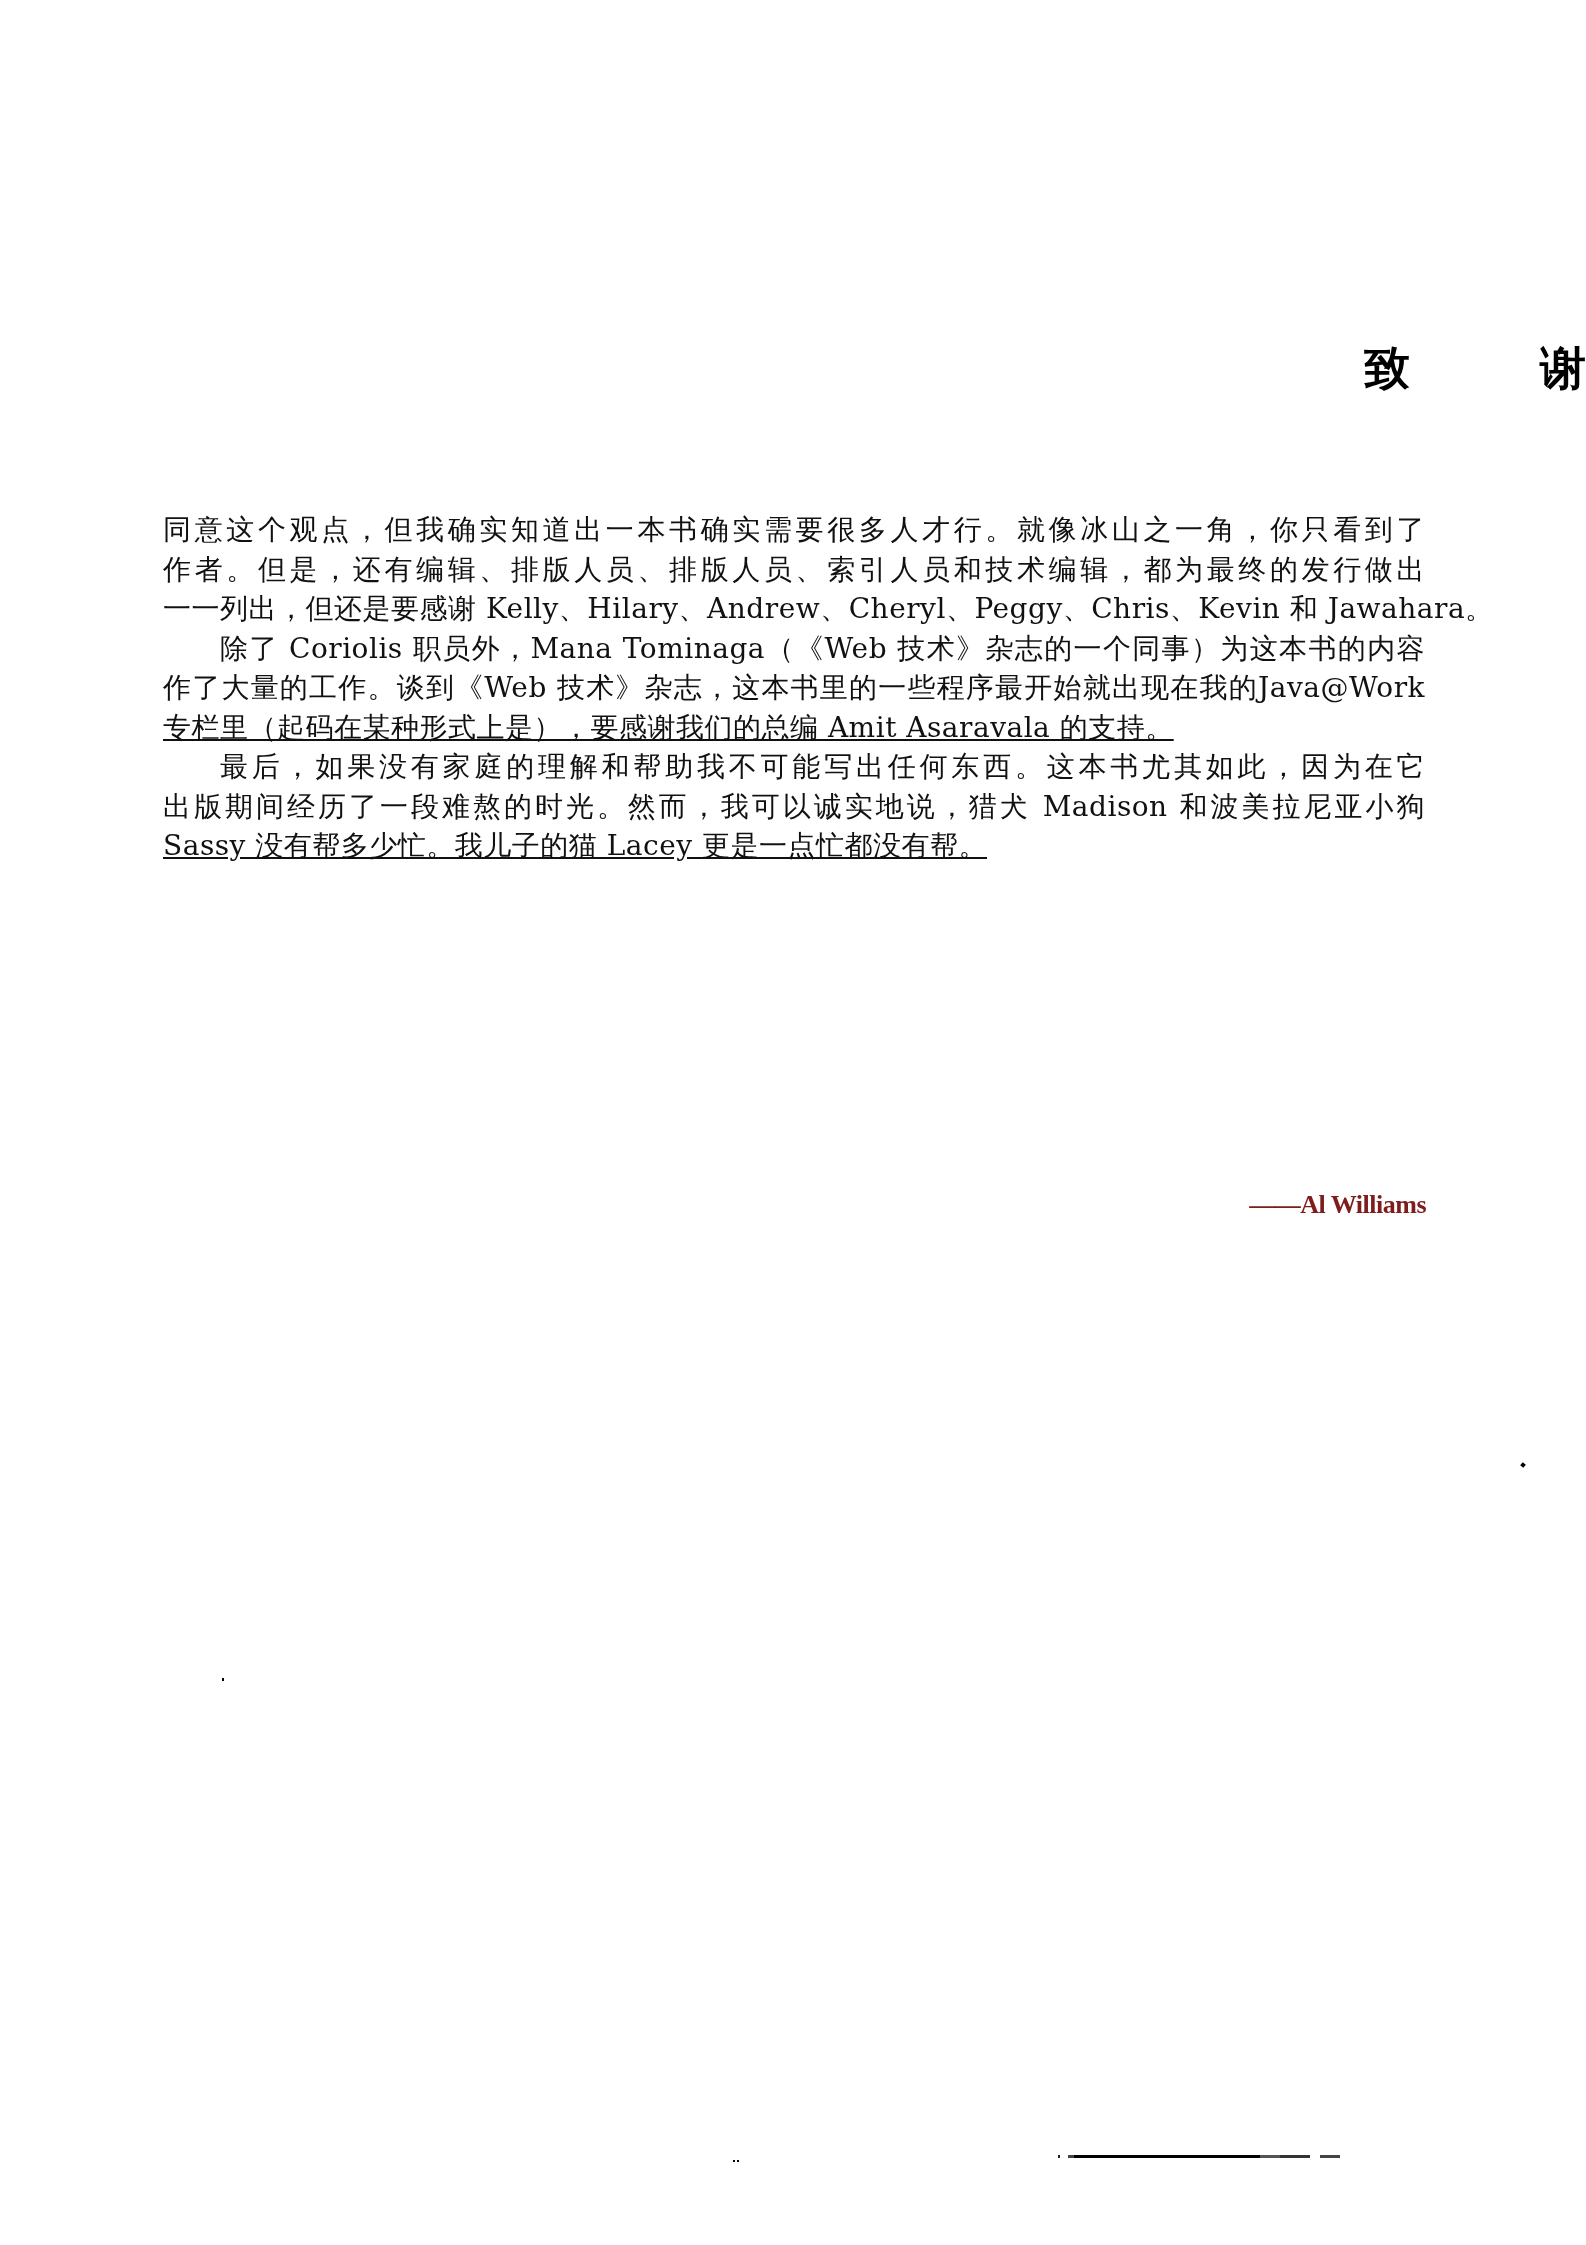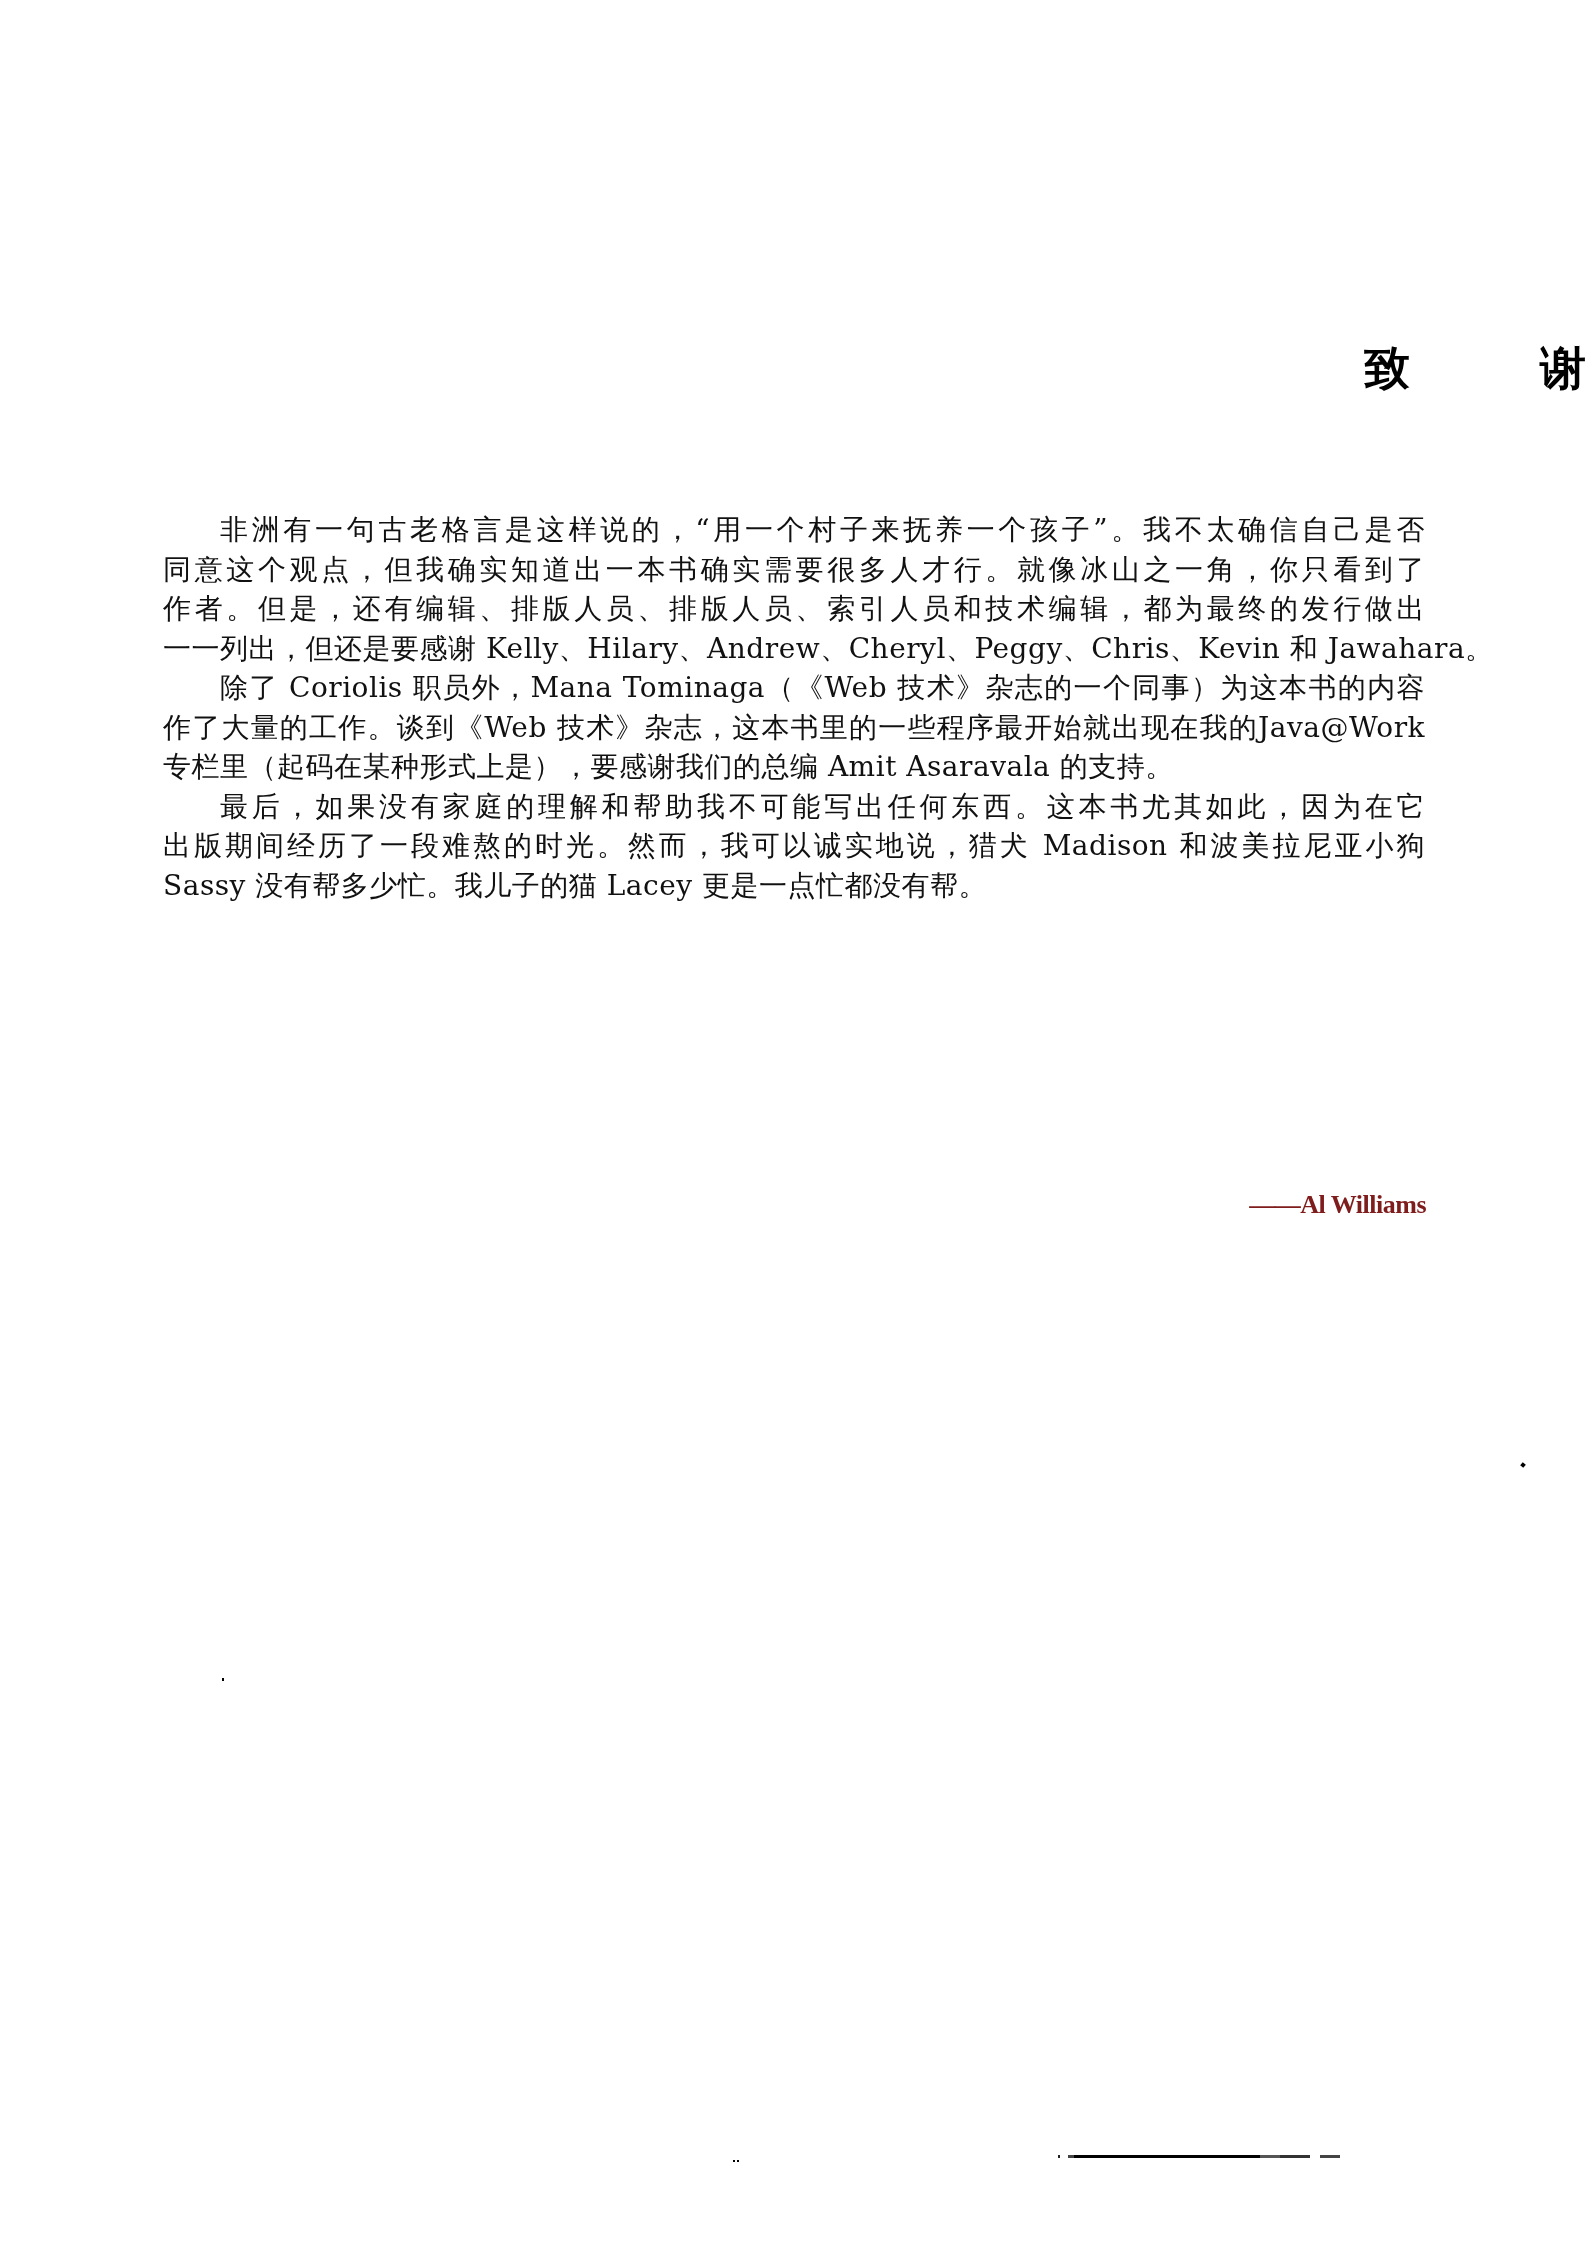"非洲有一句古老格言是这样说的，“用一个村子来抚养一个孩子”。我不太确信自己是否" span.line { html: <span>非洲有一句古老格言是这样说的，“用一个村子来抚养一个孩子”。我不太确信自己是否</span> -> none }
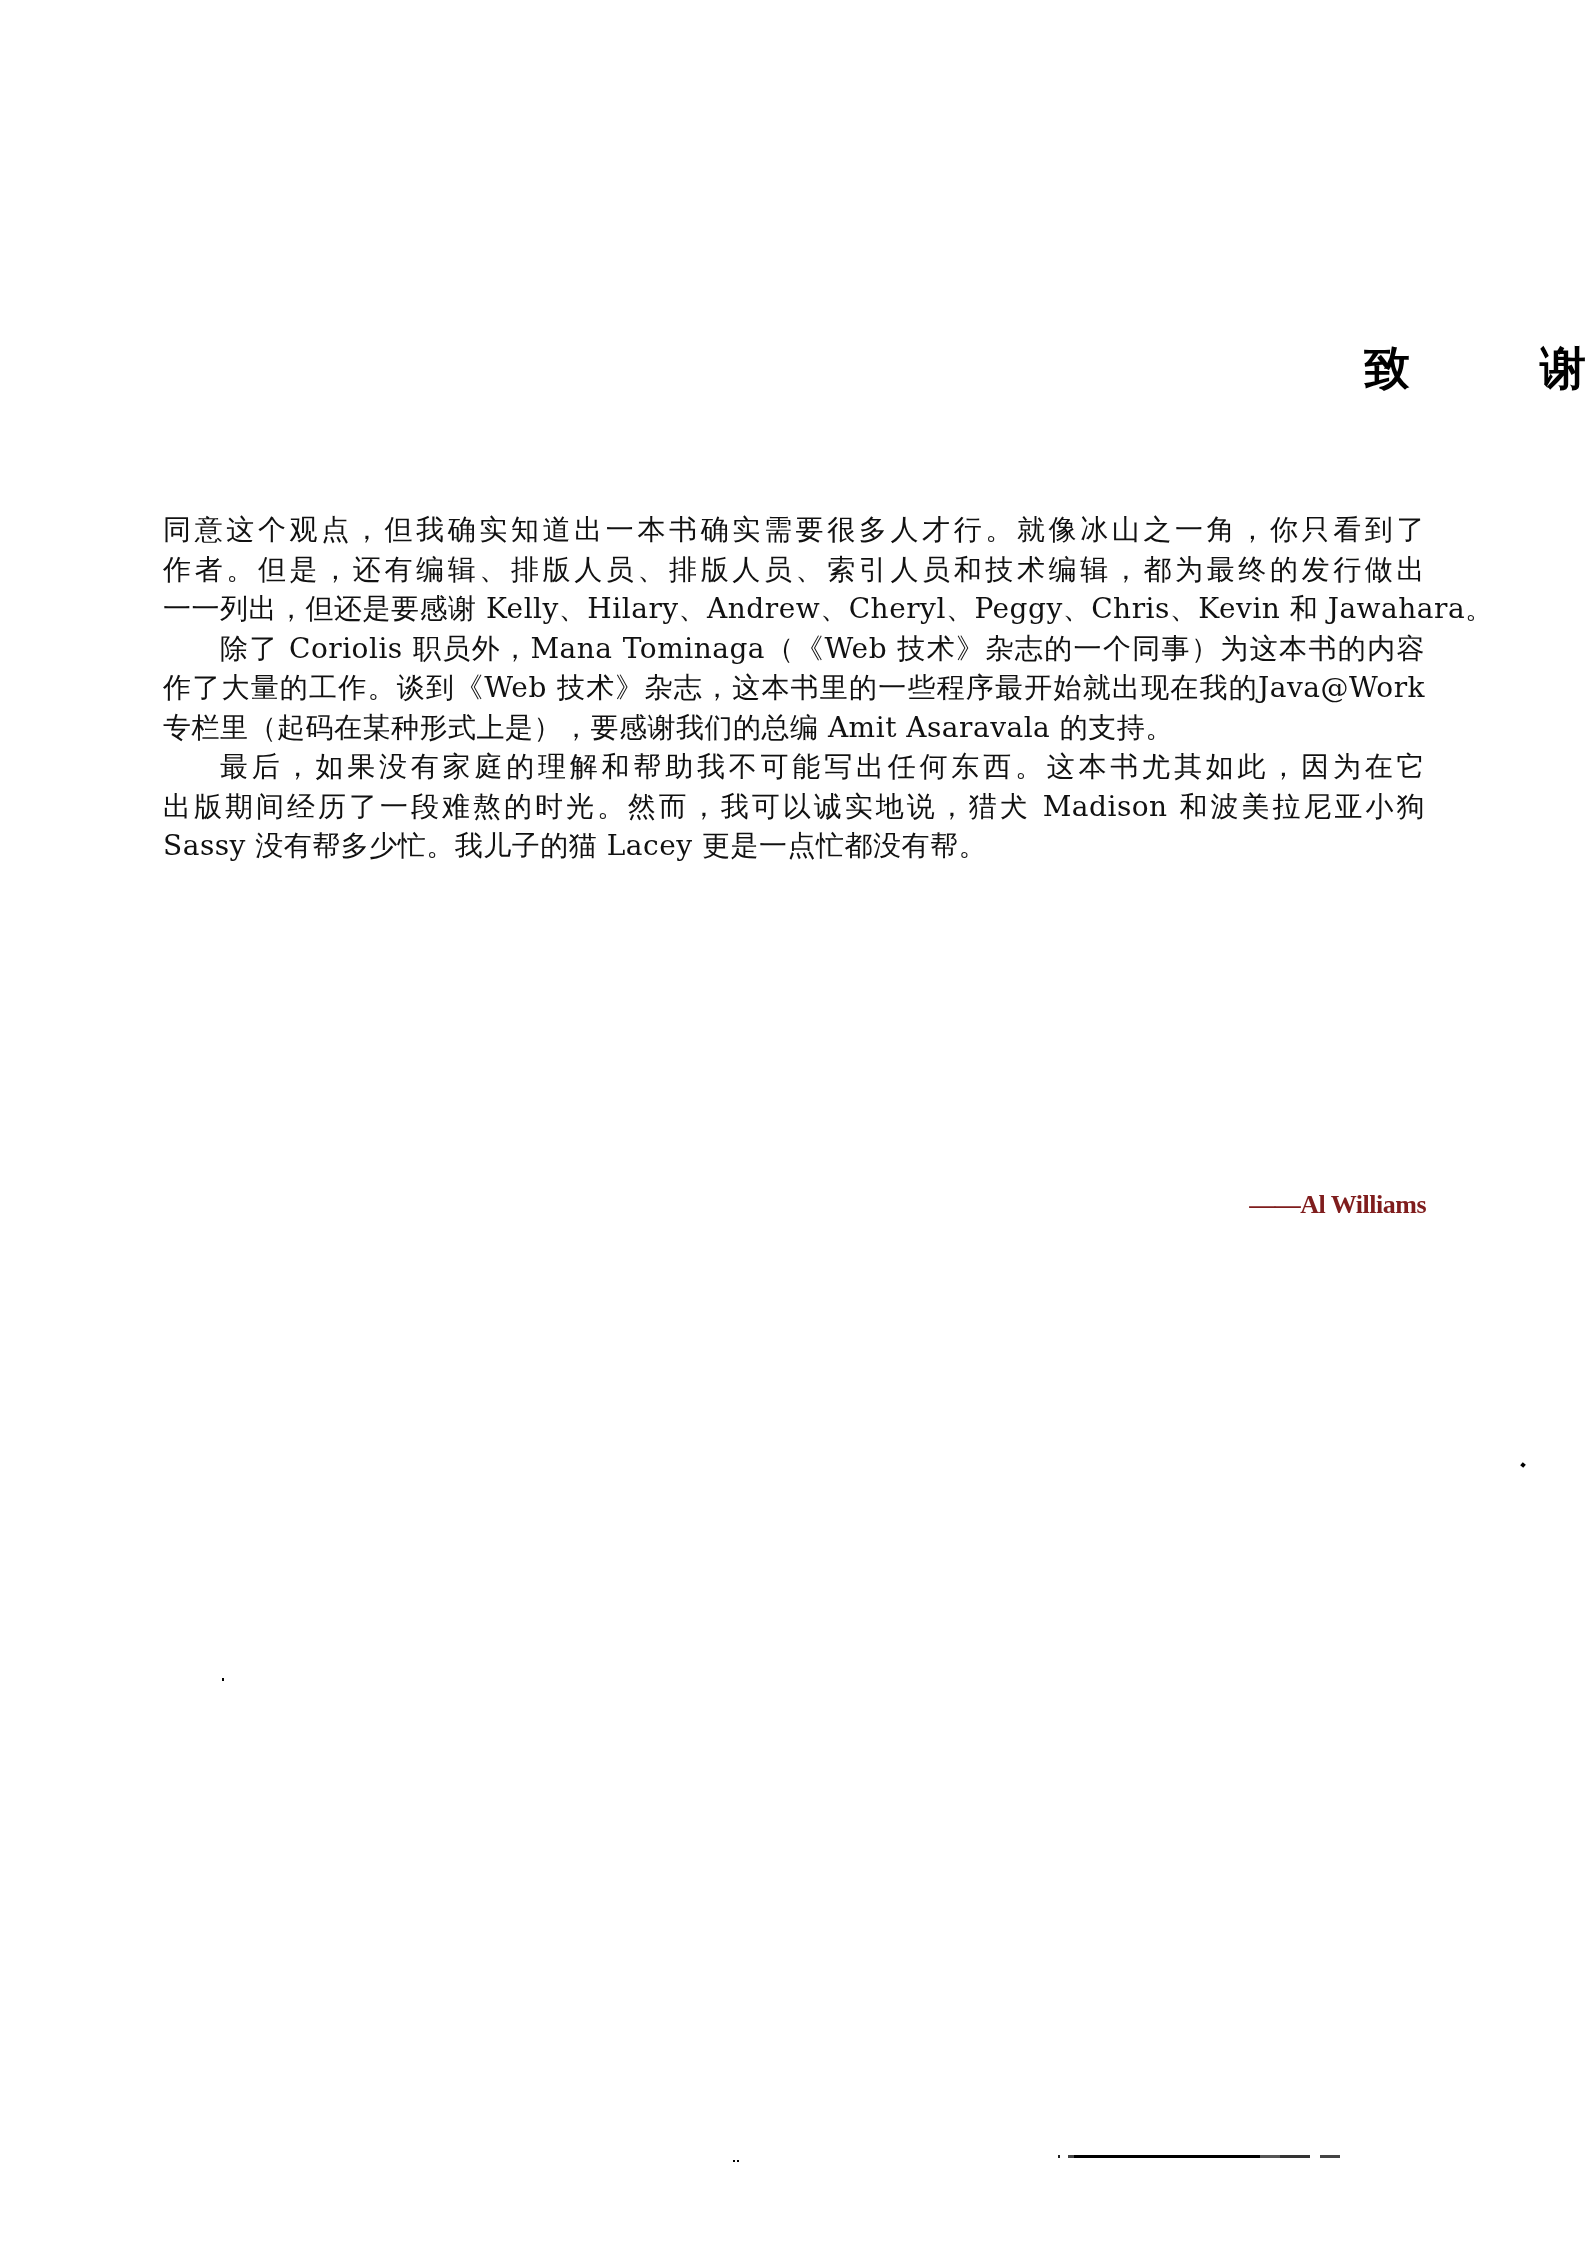"专栏里（起码在某种形式上是），要感谢我们的总编 Amit Asaravala" .body-text .line.last { text-decoration: none -> underline }
